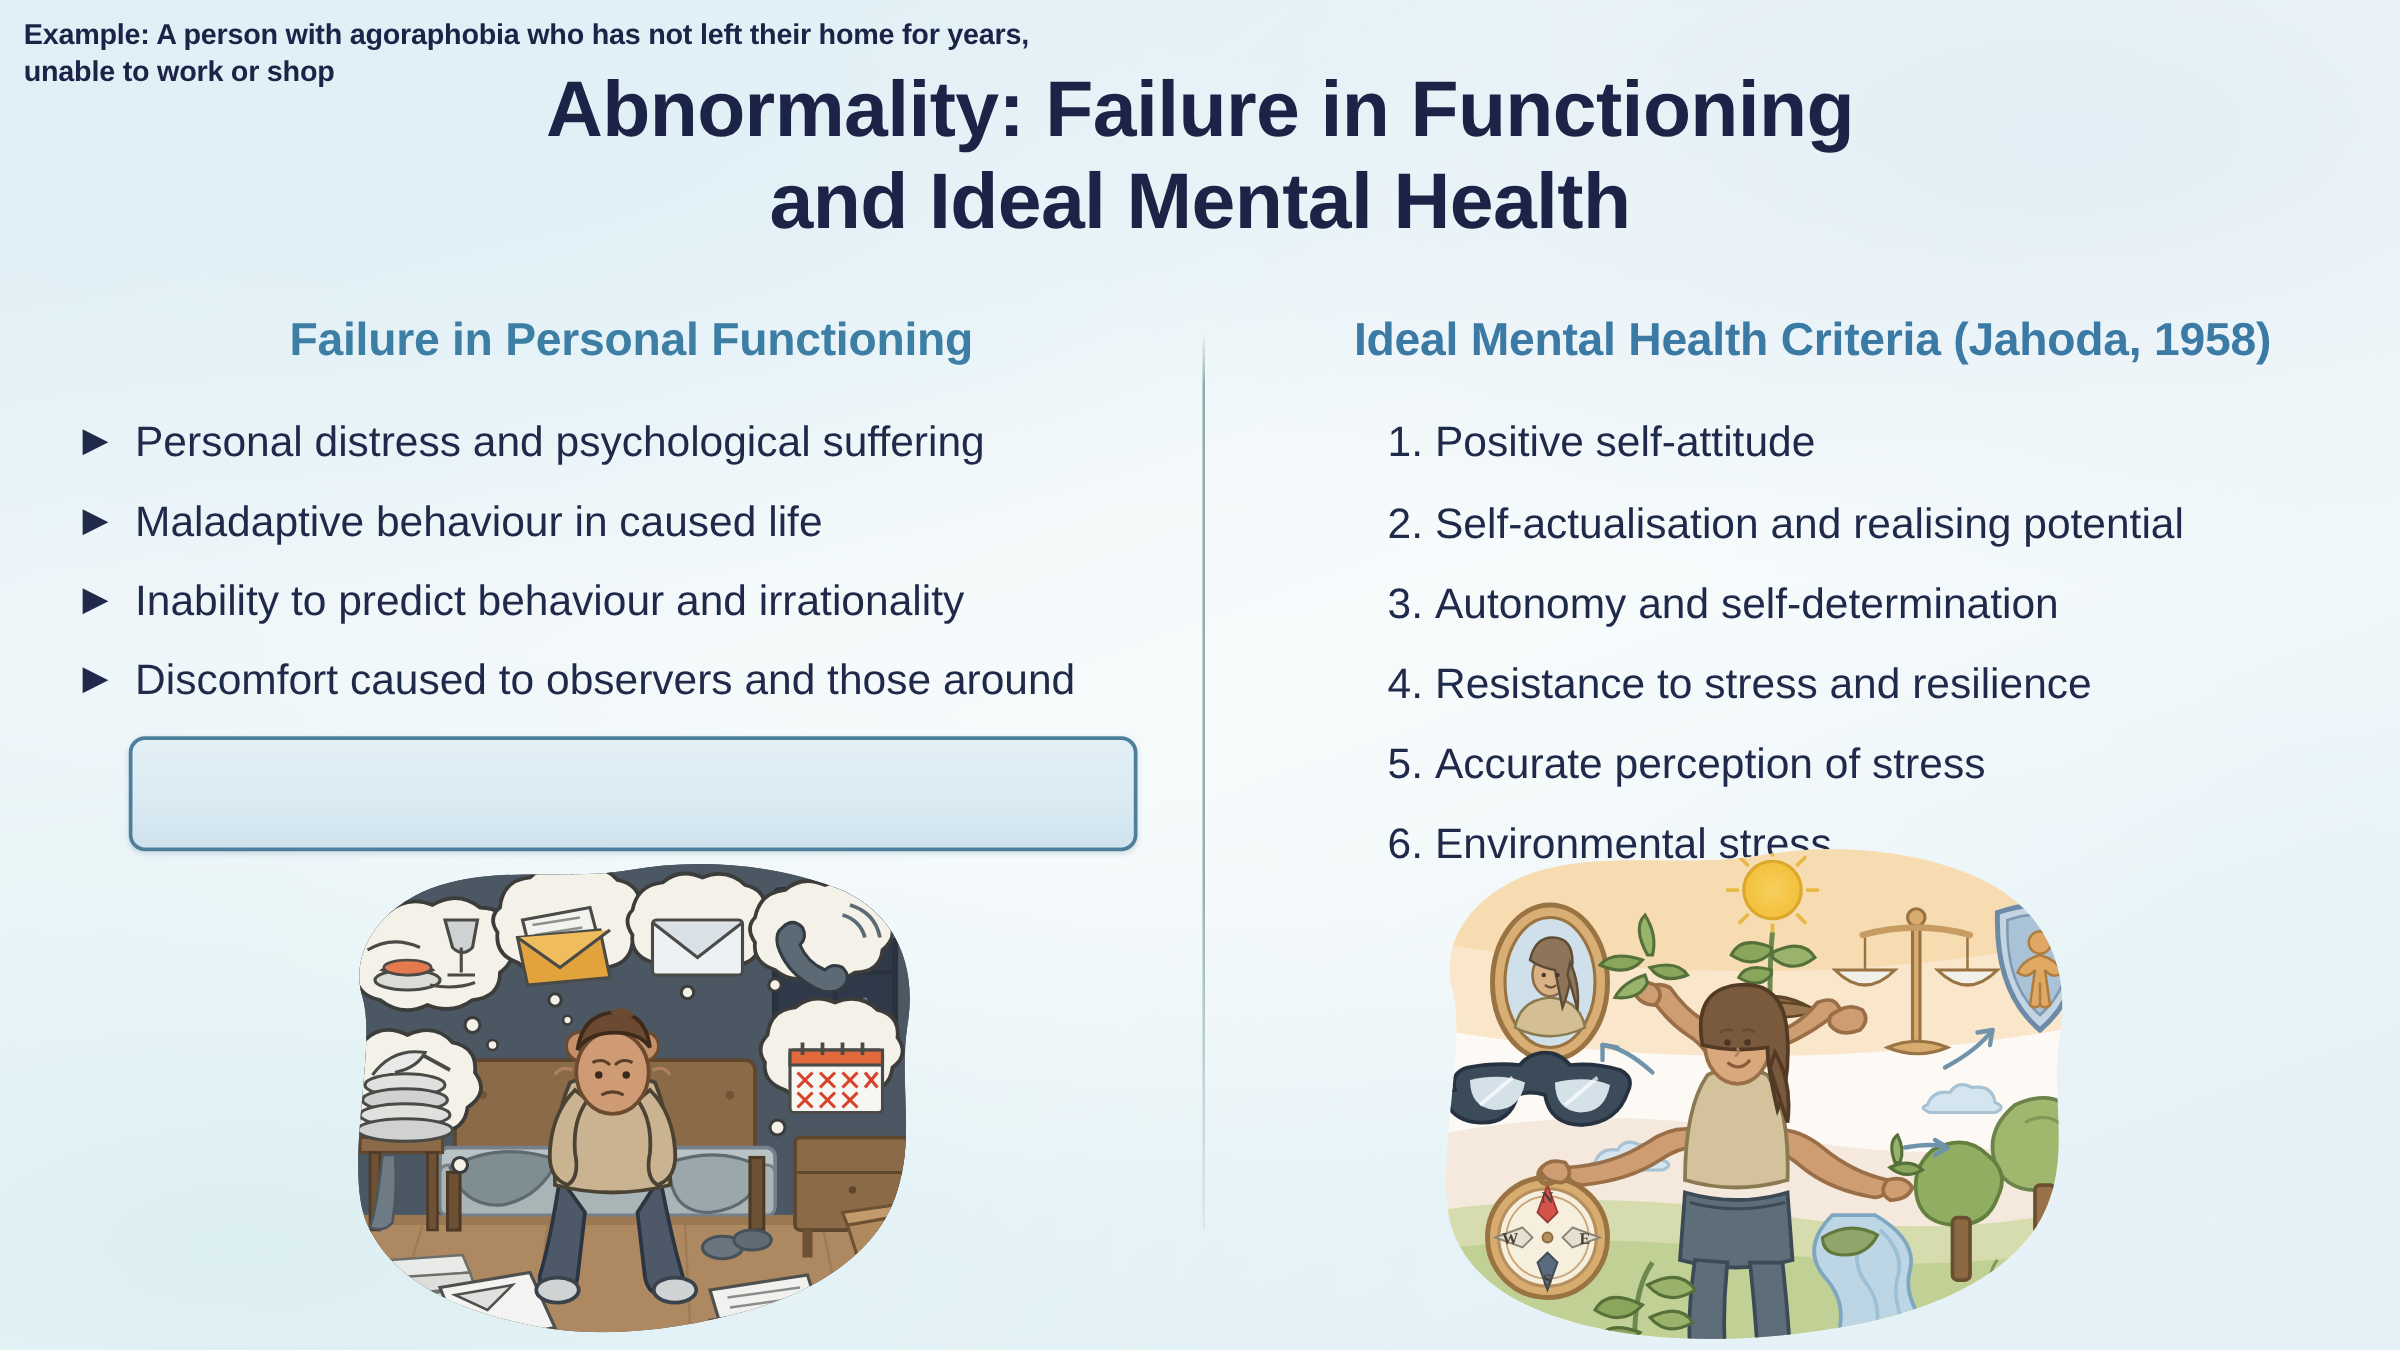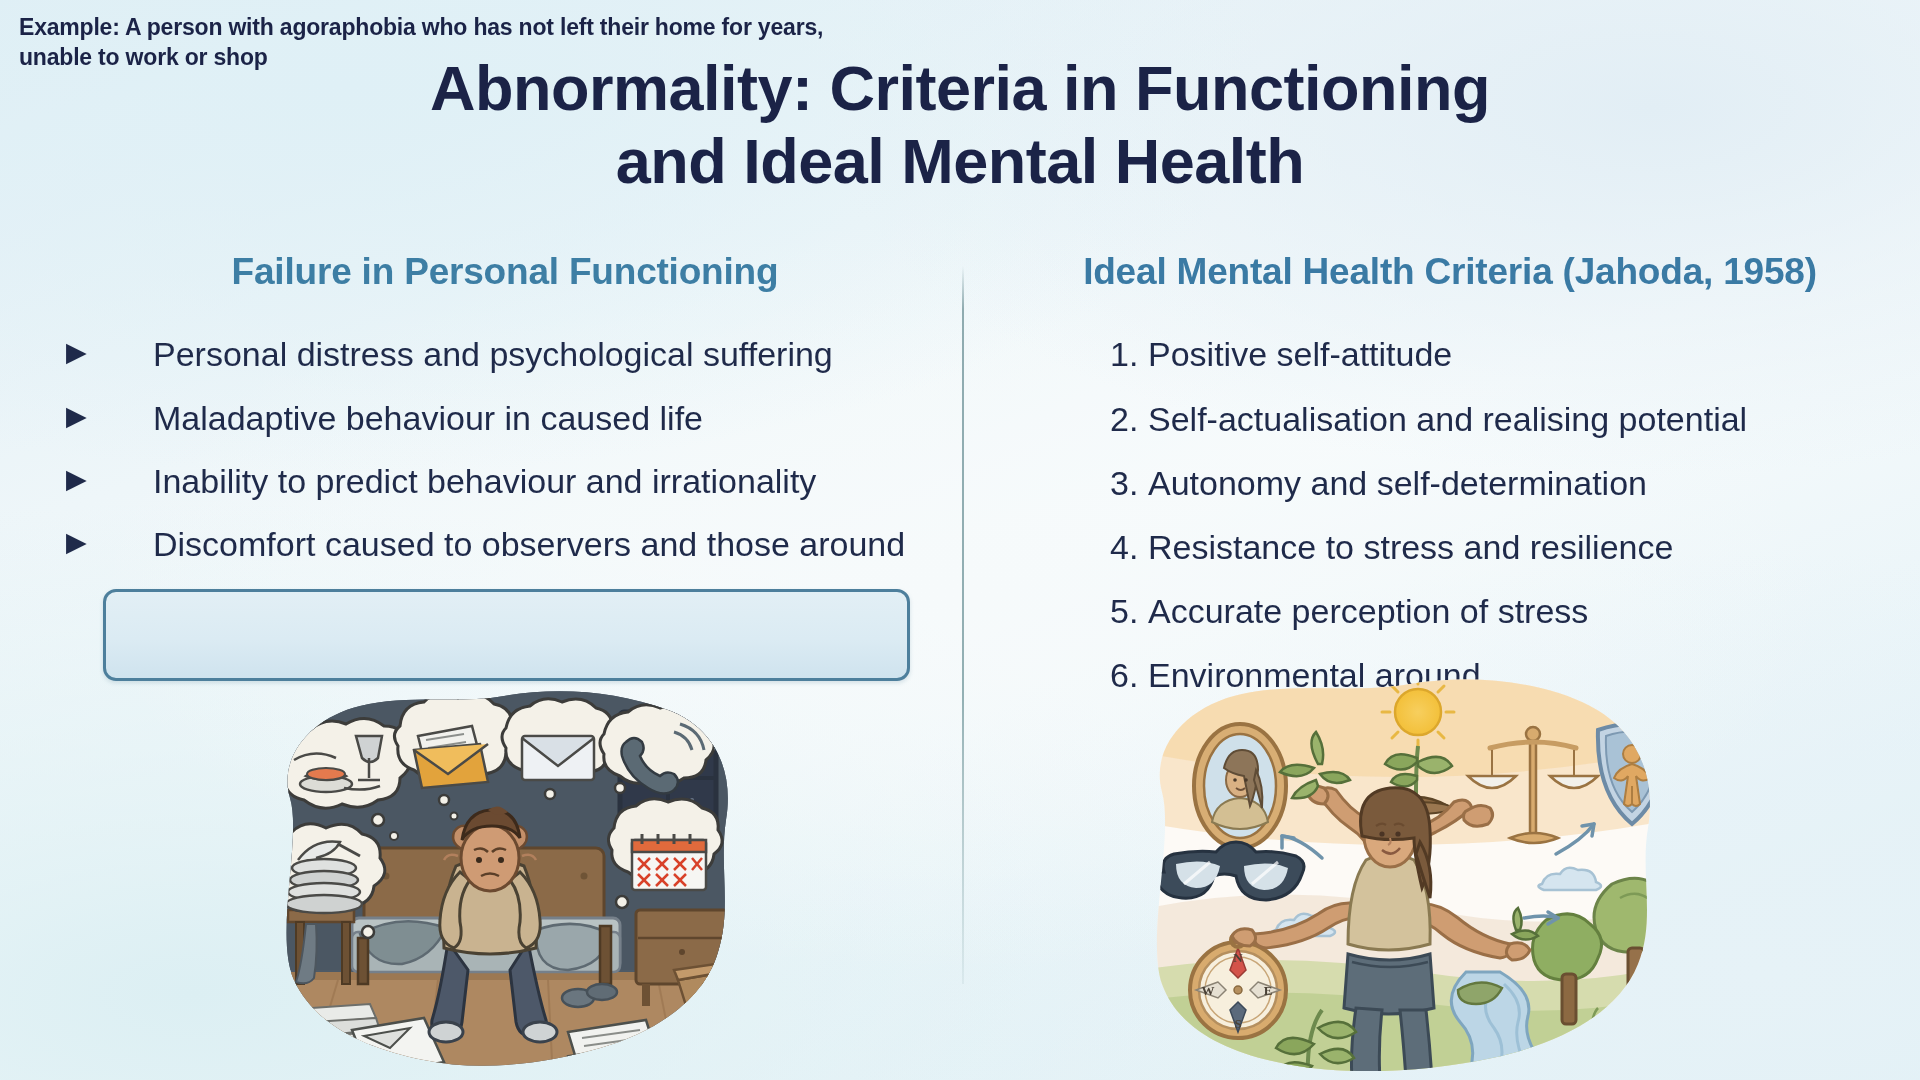"Abnormality: Criteria in Functioning" span { text: Criteria -> Failure }
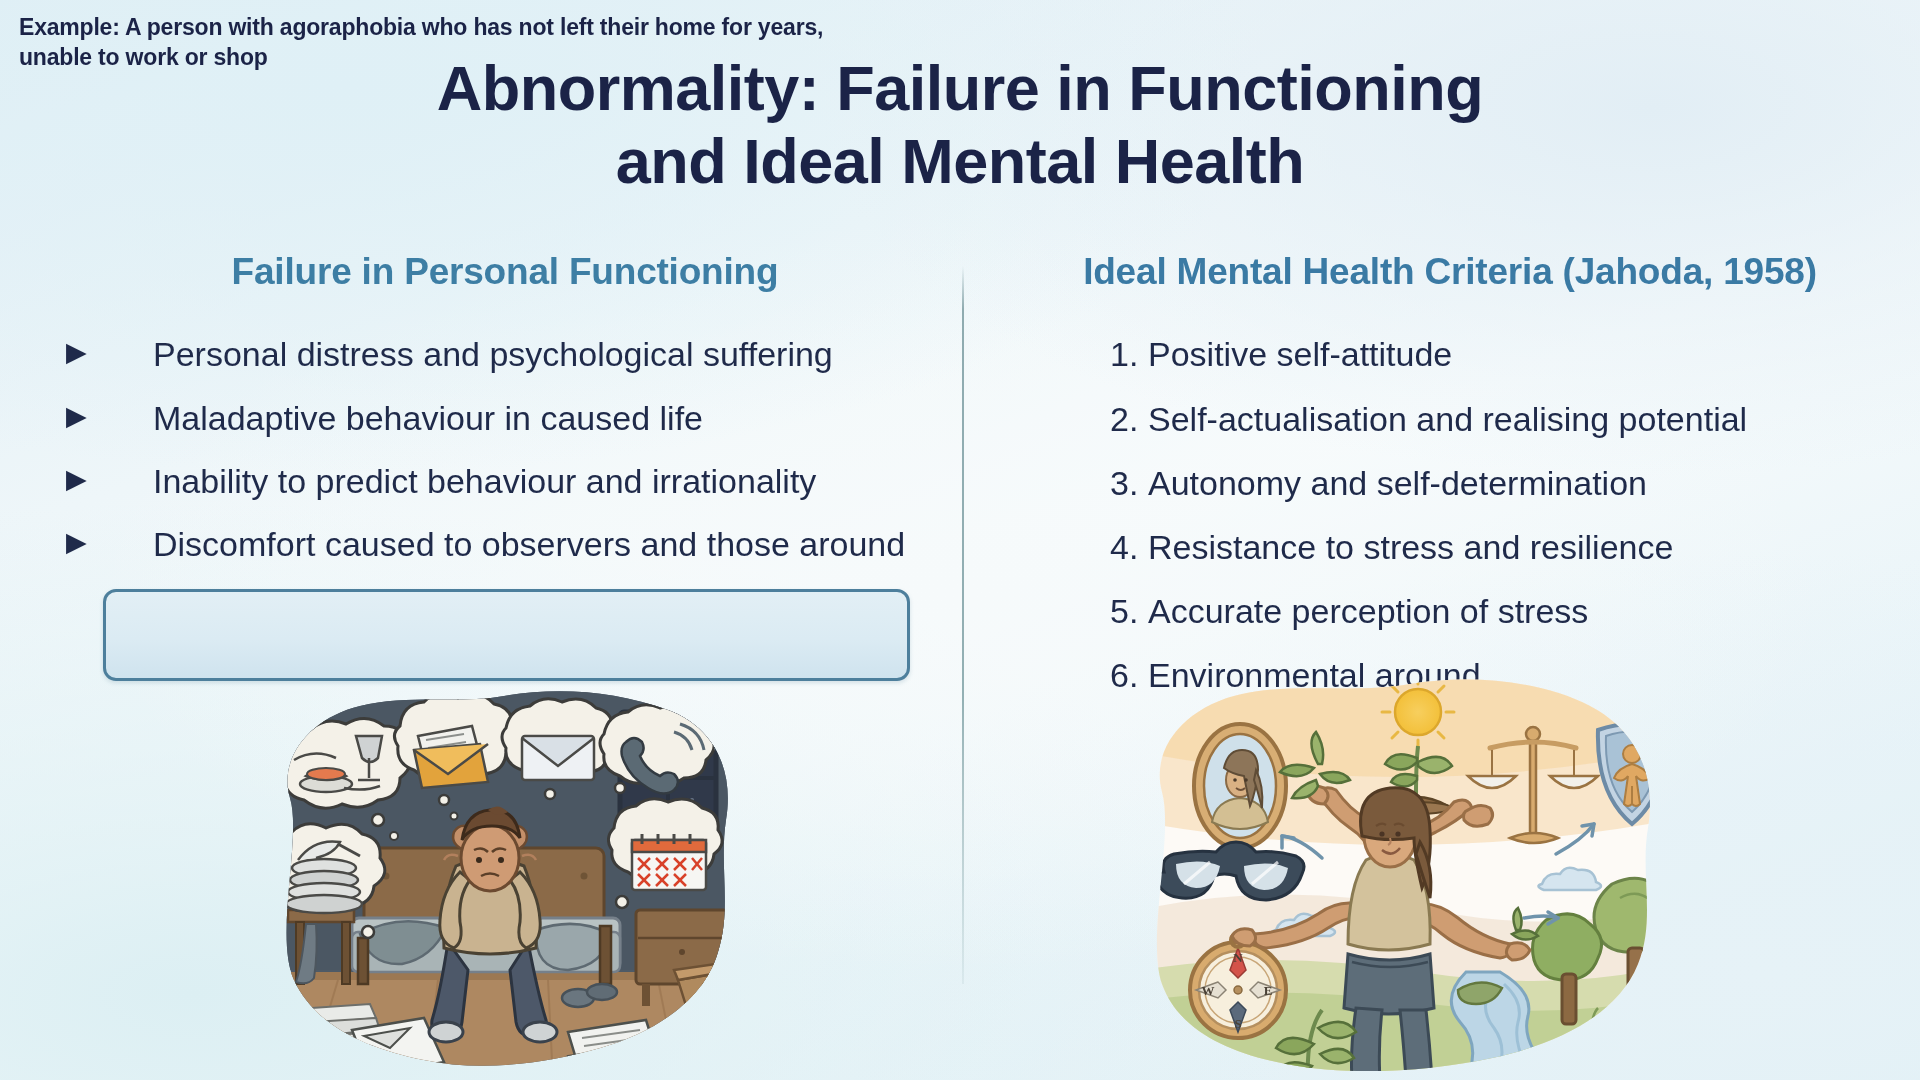"Personal distress and psychological" .bullet .btxt { margin-left: 45px -> none }
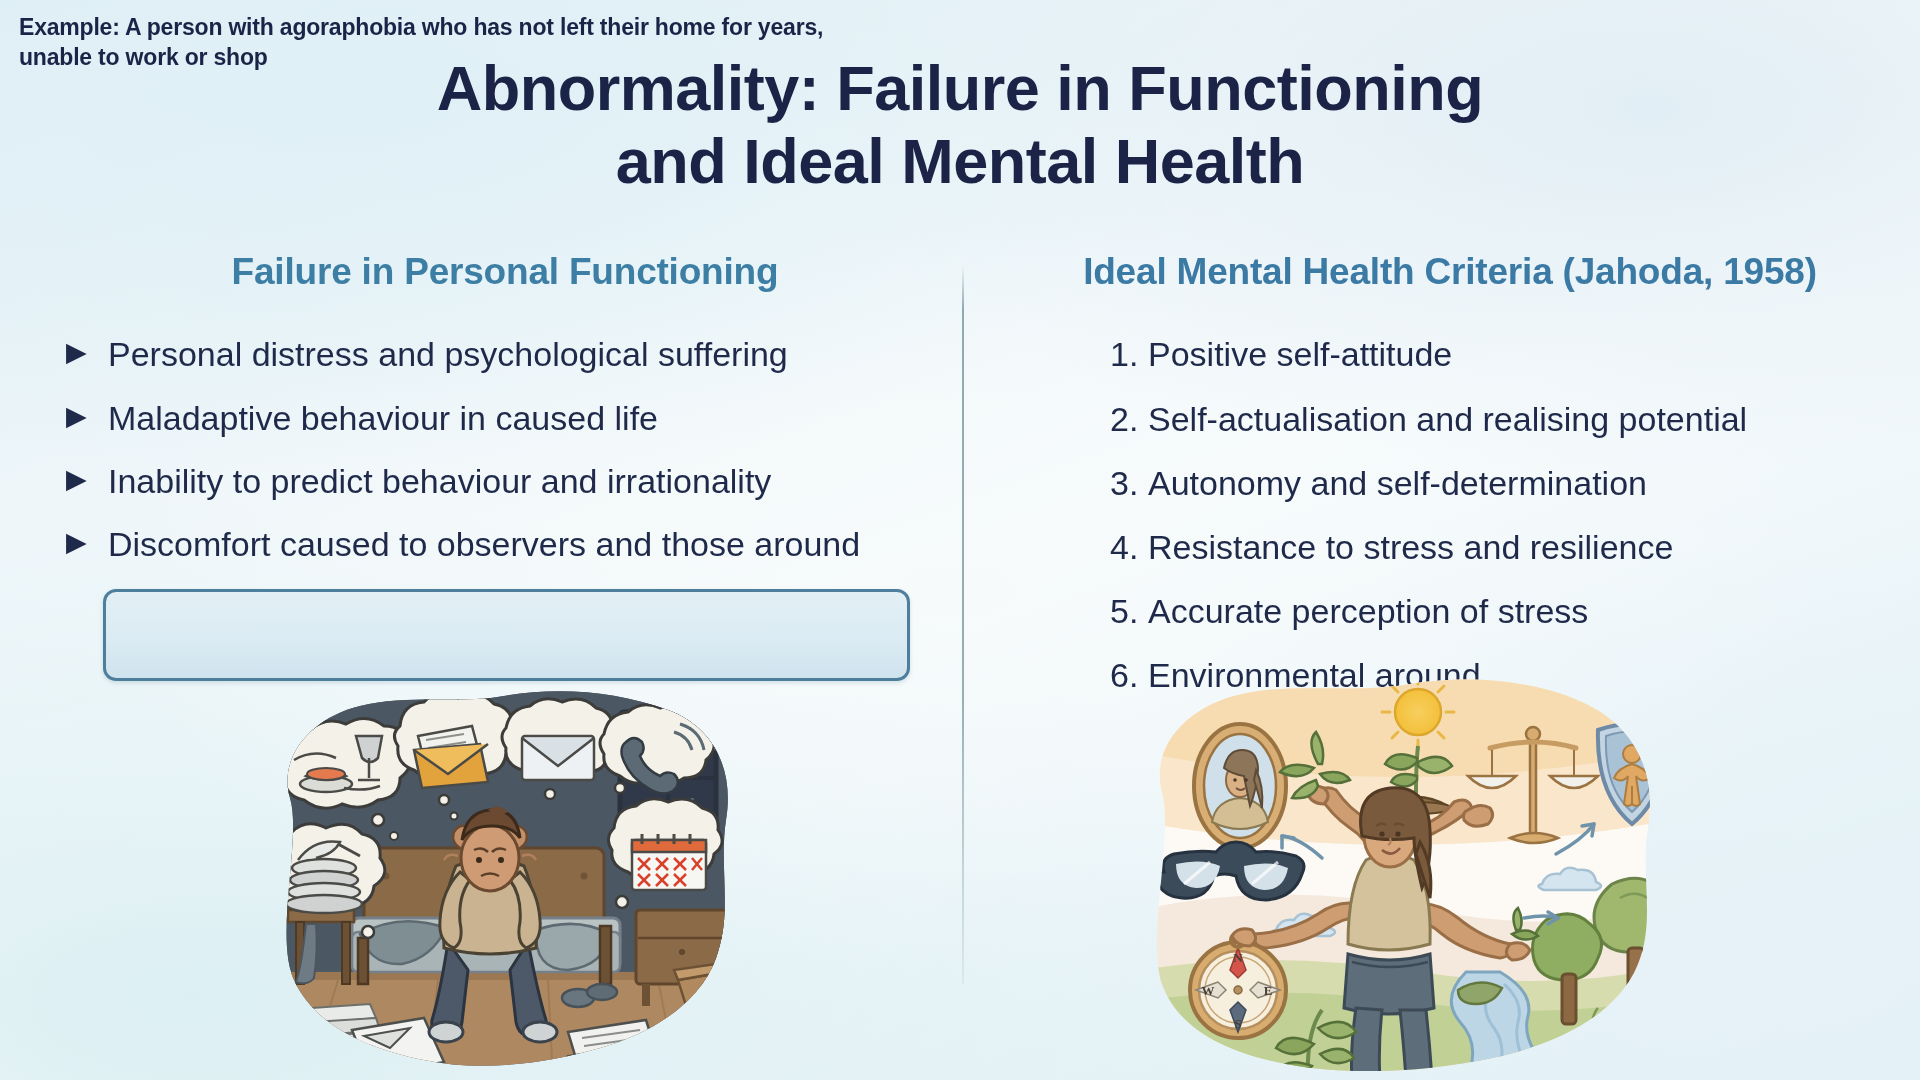"Environmental around" span.ntxt { text: around -> stress }
